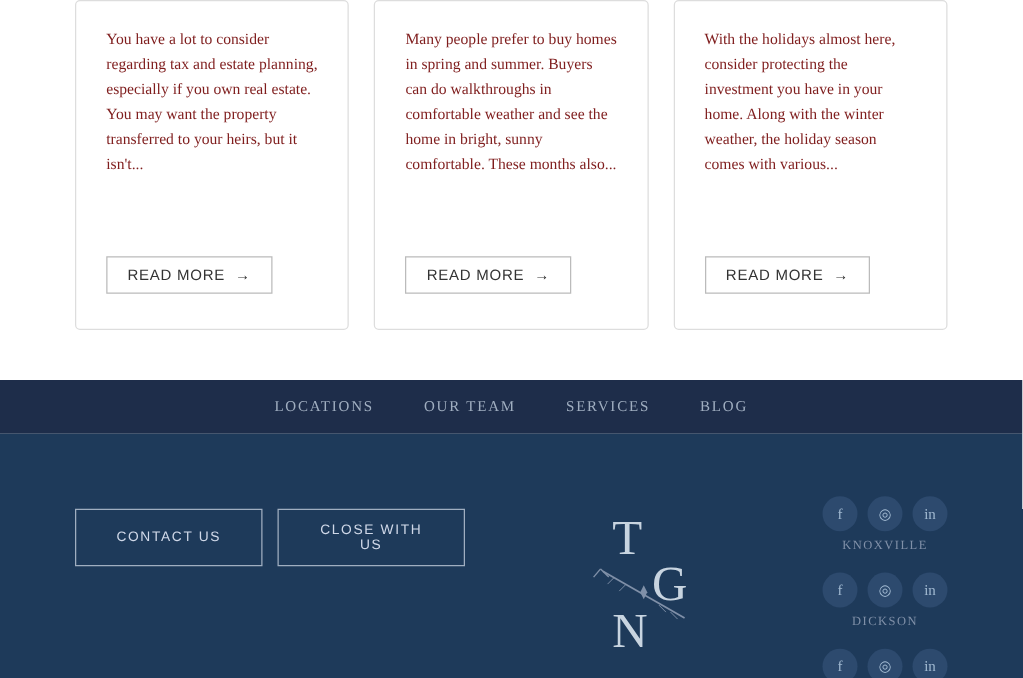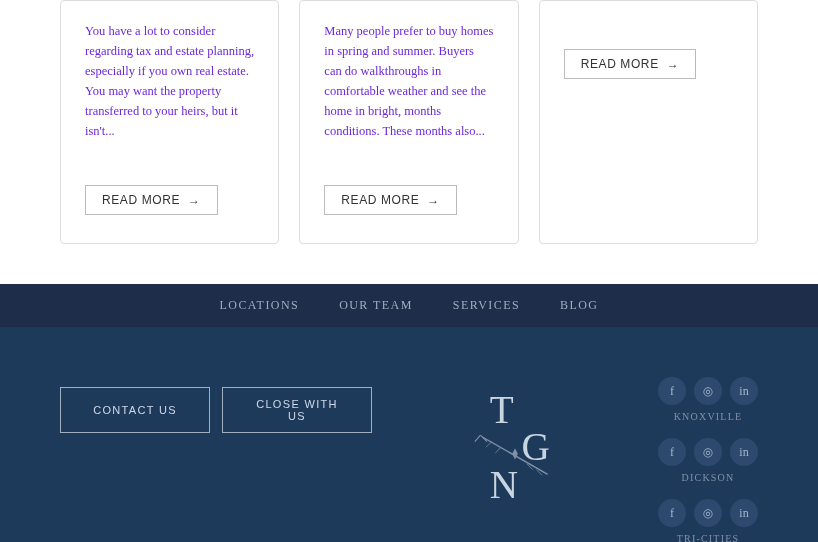"You have a lot to" .card-text { color: #6d28d9 -> #7f1d1d; margin-bottom: 16px -> 36px }
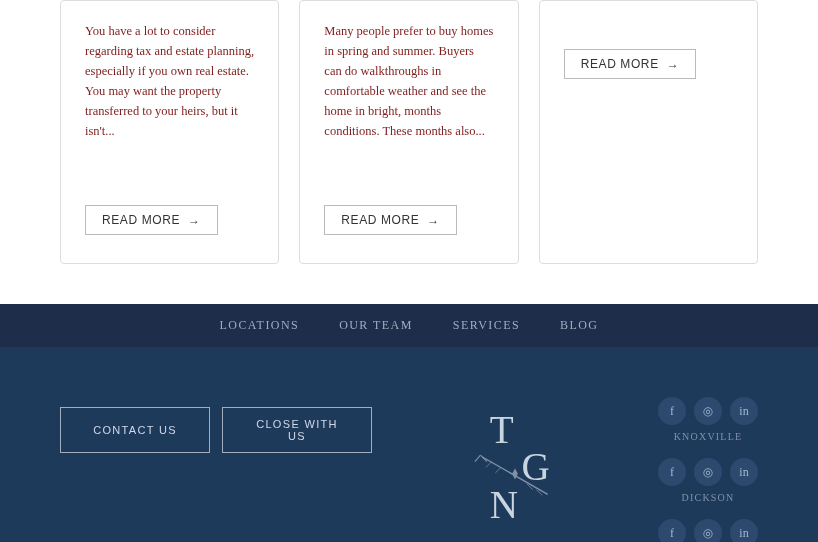"Many people prefer to buy" p.card-text { text: months conditions -> sunny comfortable }
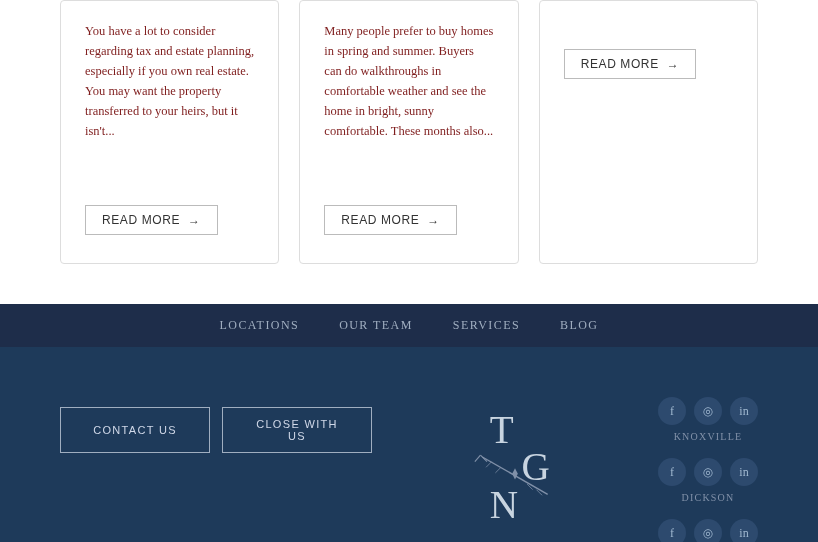"With the holidays almost here," p.card-text { html: none -> <p>With the holidays almost here, consider protecting the investment you have in your home. Along with the winter weather, the holiday season comes with various...</p> }
